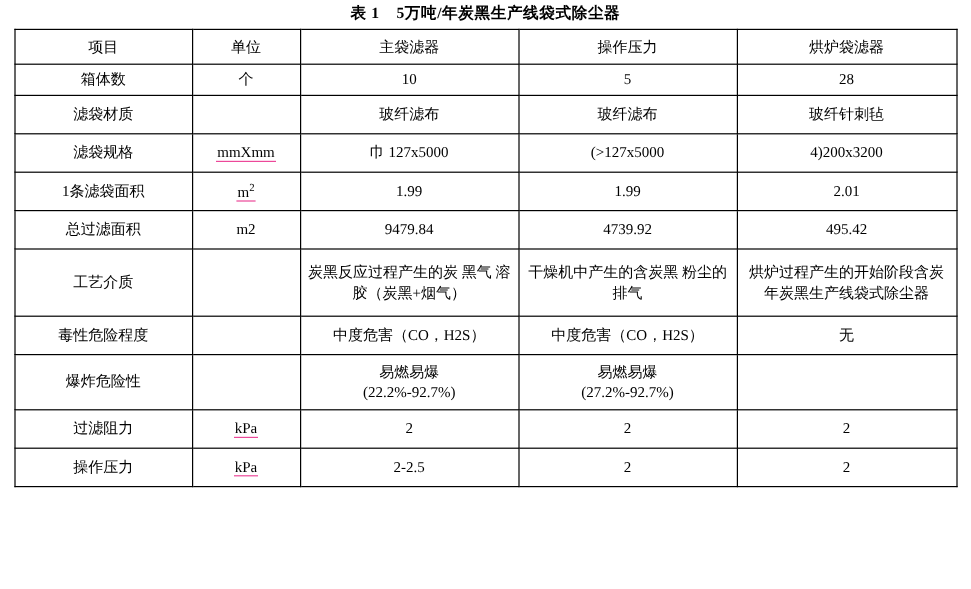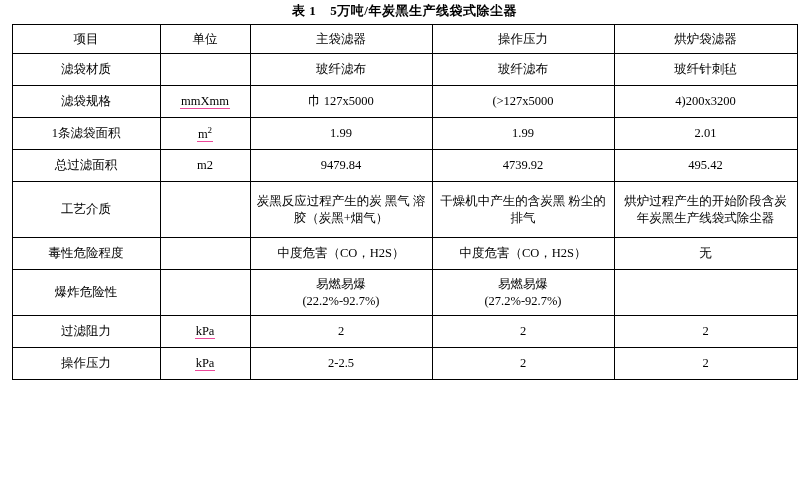"箱体数" tr.r-small { html: none -> <tr> <td>箱体数</td> <td>个</td> <td>10</td> <td>5</td> <td>28</td> </tr> }
